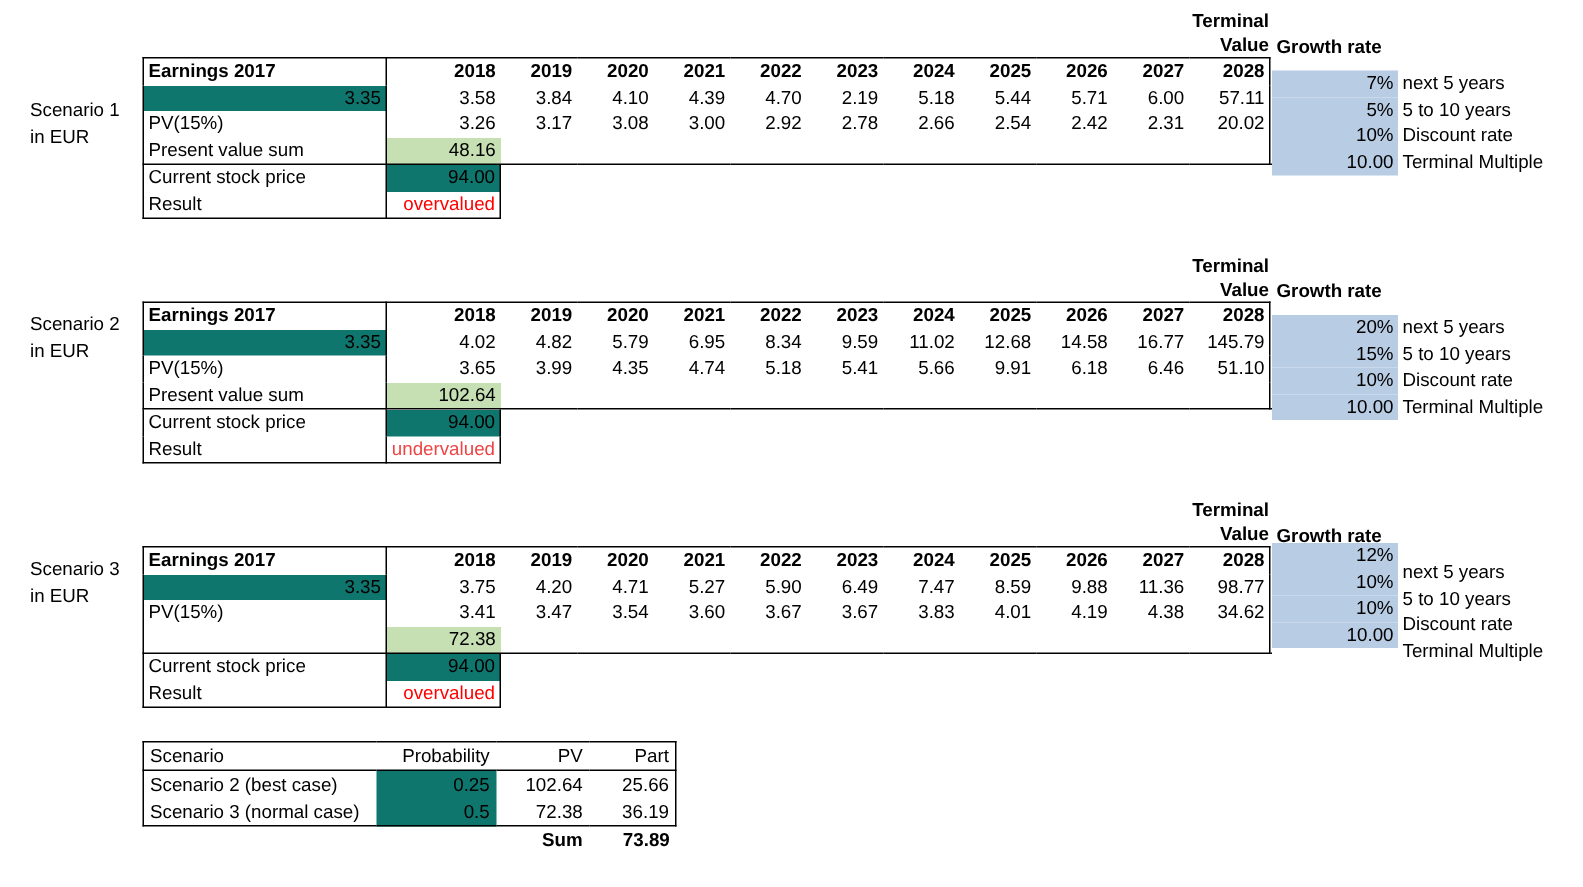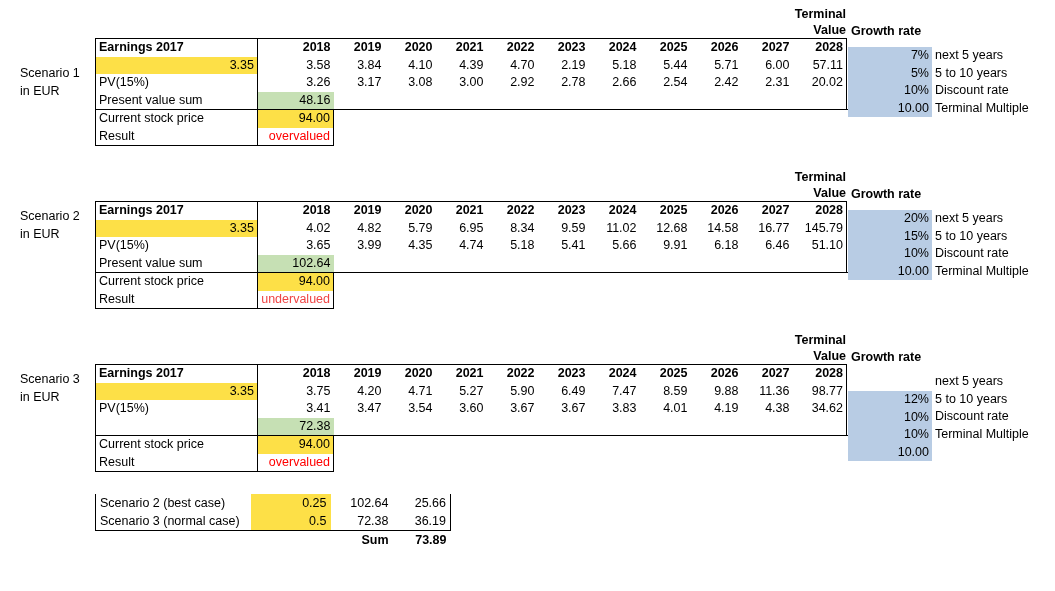"3.35" .fill-blue { background: #fde047 -> #0f766e }
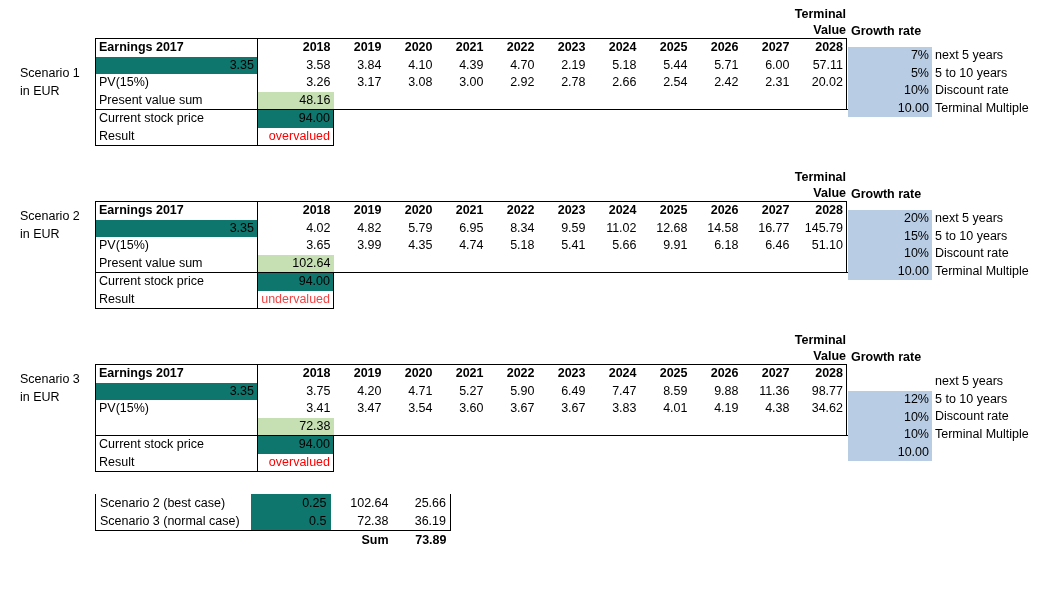"12%" table.assump { top: 391px -> 362px }
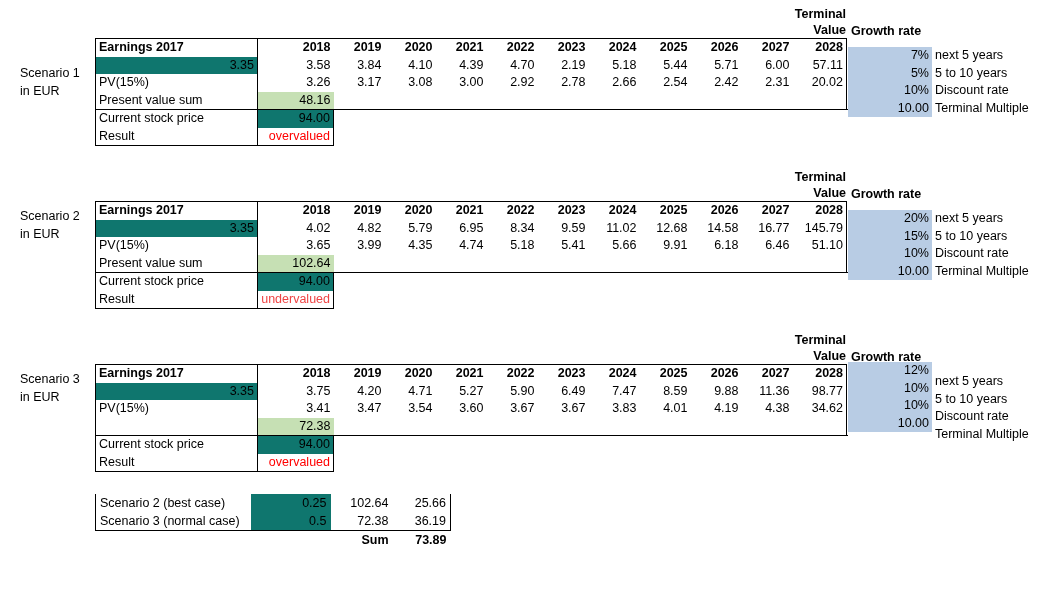"Scenario" tr { html: none -> <tr> <td>Scenario</td> <td>Probability</td> <td>PV</td> <td>Part</td> </tr> }
